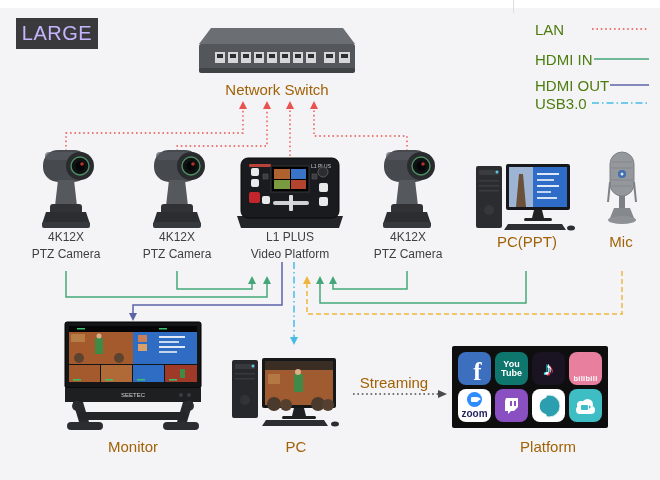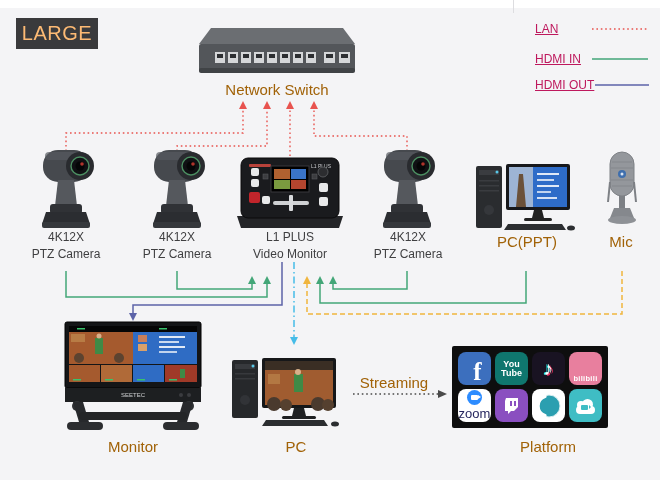"LARGE" .badge { color: #fdba74 -> #c4b5fd }
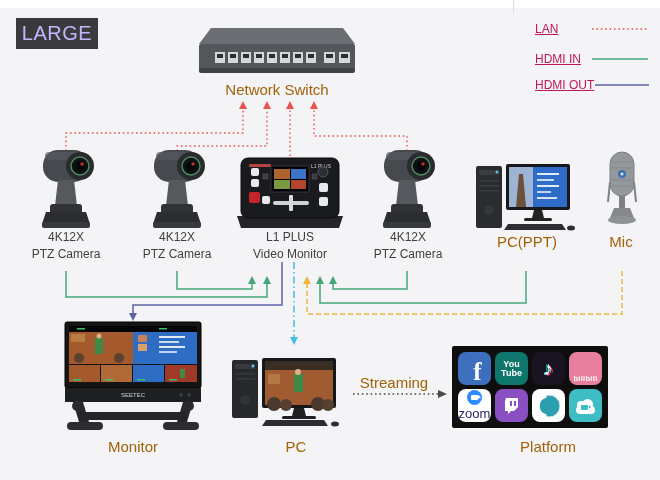"LAN" .legend-label { color: #be185d -> #4d7c0f; font-size: 12px -> 15px; text-decoration: underline -> none }
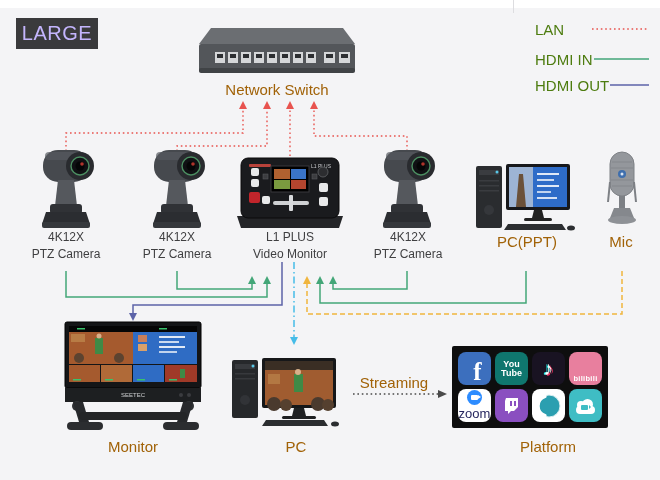"USB3.0" div.legend-row { html: none -> <div> <span>USB3.0</span> <svg> <line></line> </svg> </div> }
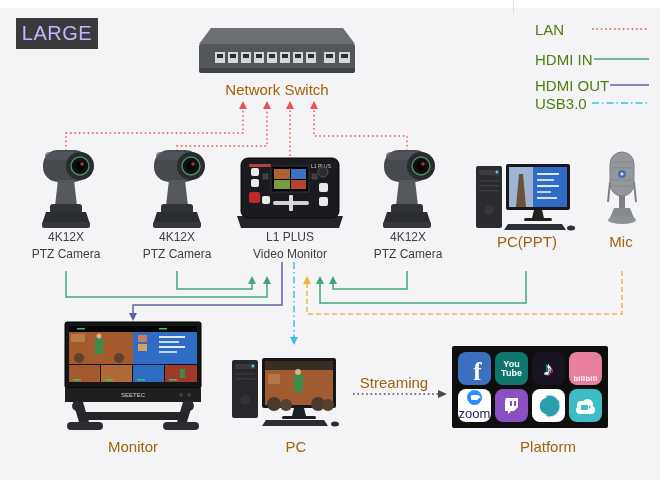"Video Monitor" span { text: Monitor -> Platform }
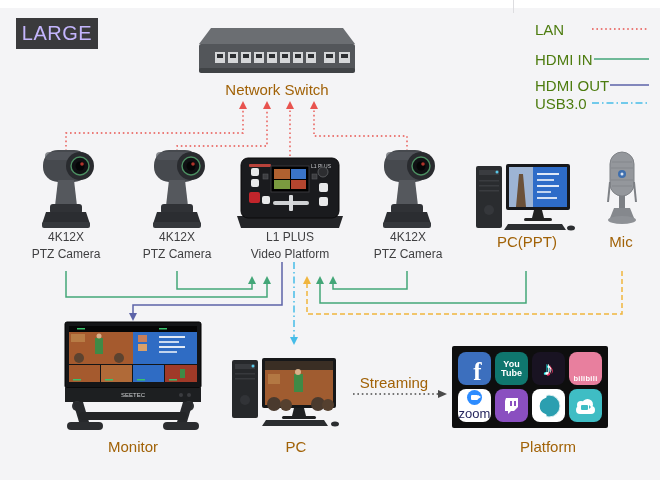"zoom" .zoom-txt { font-size: 13px -> 10px; font-weight: normal -> bold }
